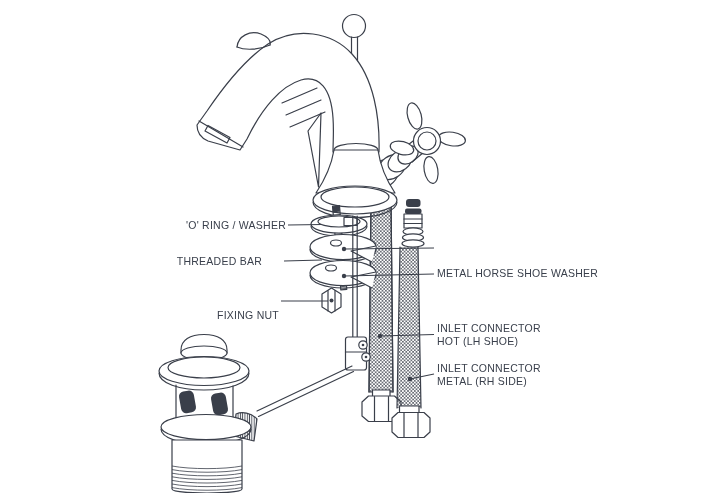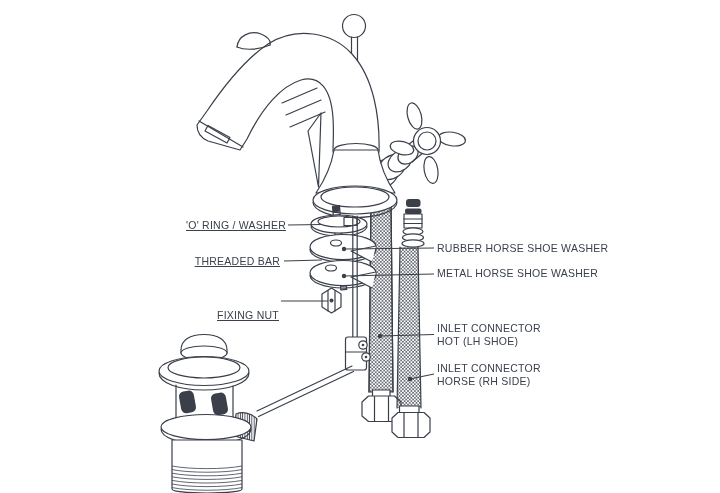"'O' RING / WASHER" .lbl.r { text-decoration: underline -> none }
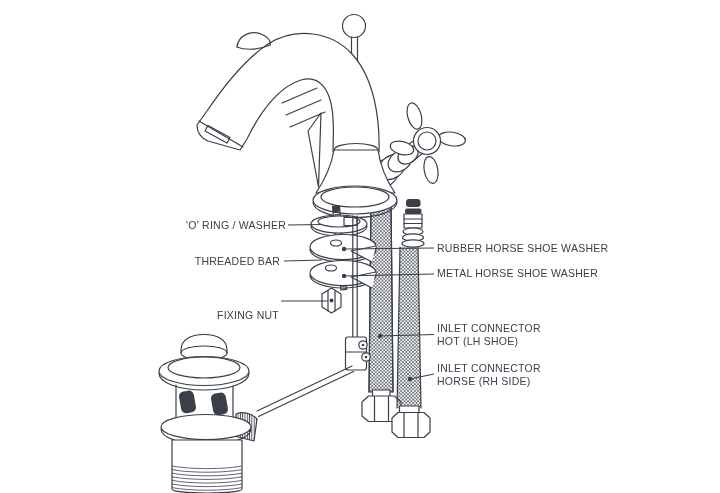"RUBBER HORSE SHOE WASHER" div.lbl { html: <div>RUBBER HORSE SHOE WASHER</div> -> none }
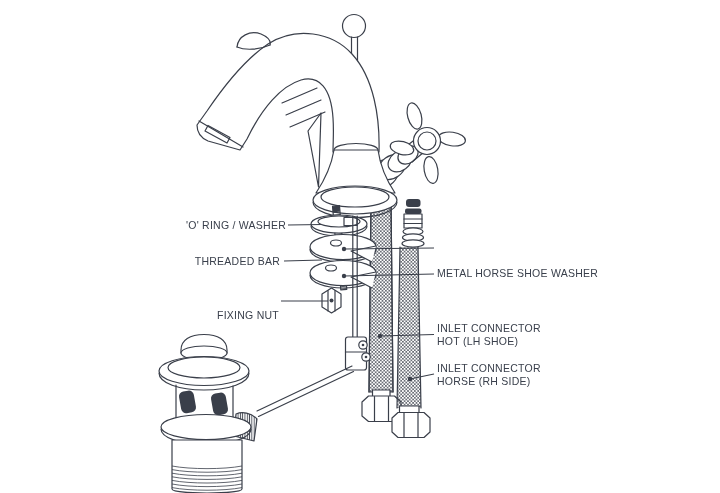"THREADED BAR" div.lbl { right: 440px -> 458px }
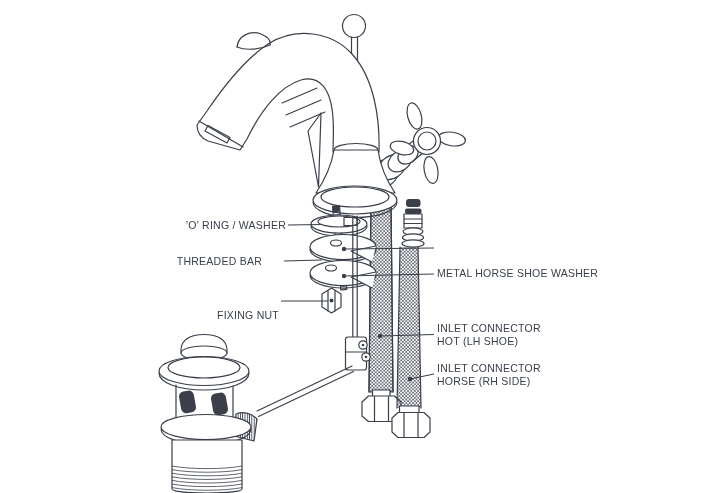"HORSE (RH SIDE)" span { text: HORSE -> METAL }
